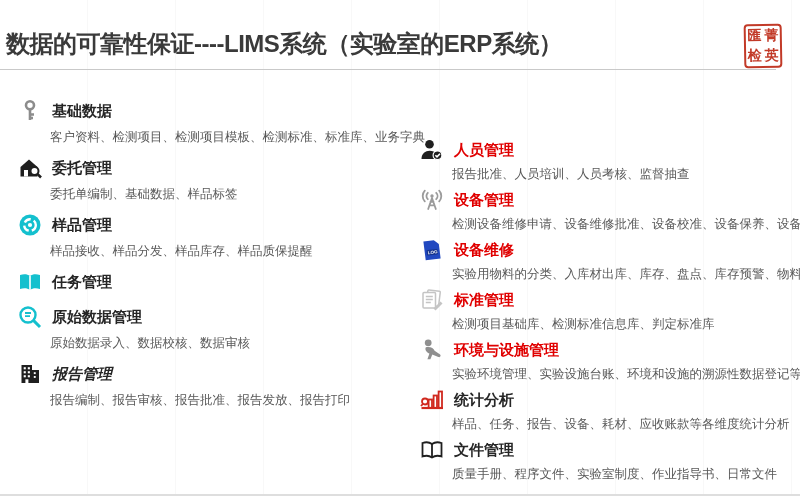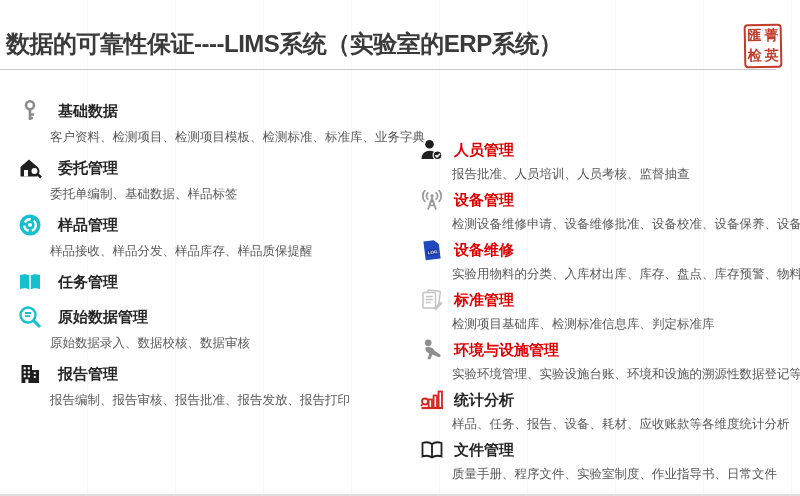"基础数据" .item-head { gap: 14px -> 8px }
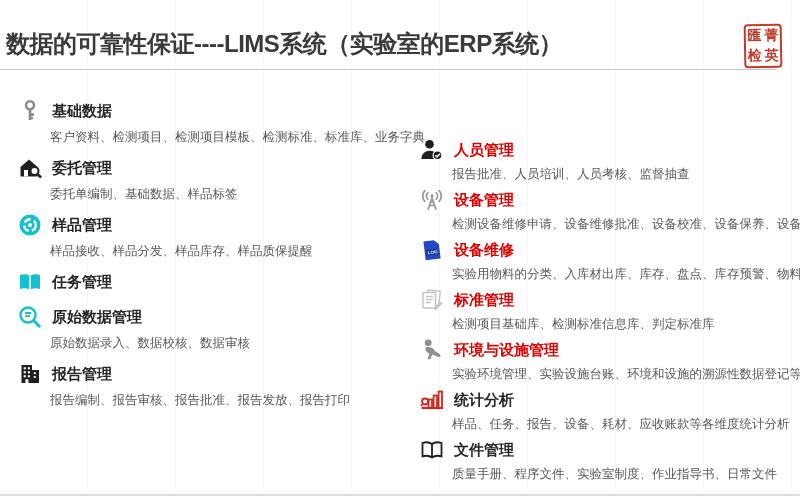"报告管理" span.item-title { font-style: none -> italic }
